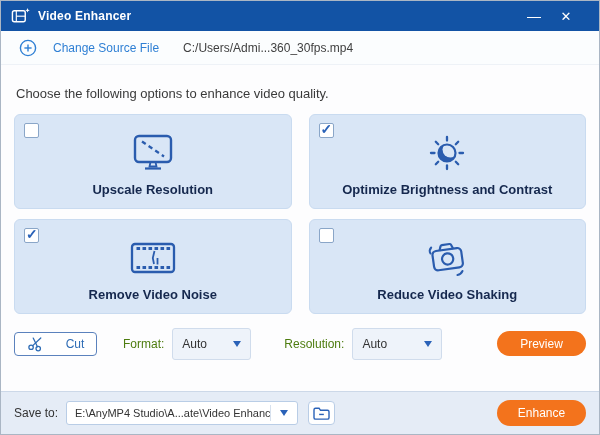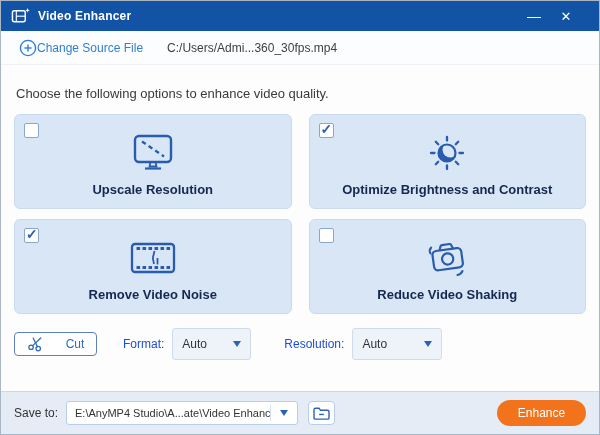"Change Source File" .change-src { gap: 0 -> 16px }
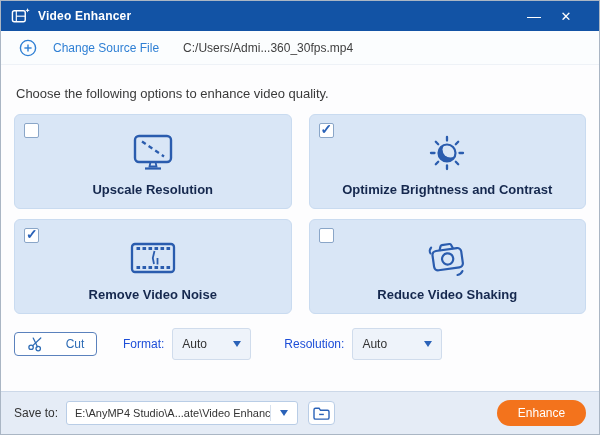"Format:" .ctl-label { color: #1d4ed8 -> #4d7c0f }
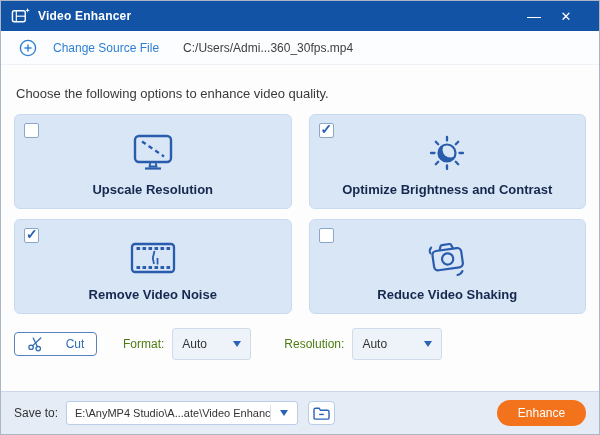"Preview" button.orange-btn { html: none -> <button>Preview</button> }
